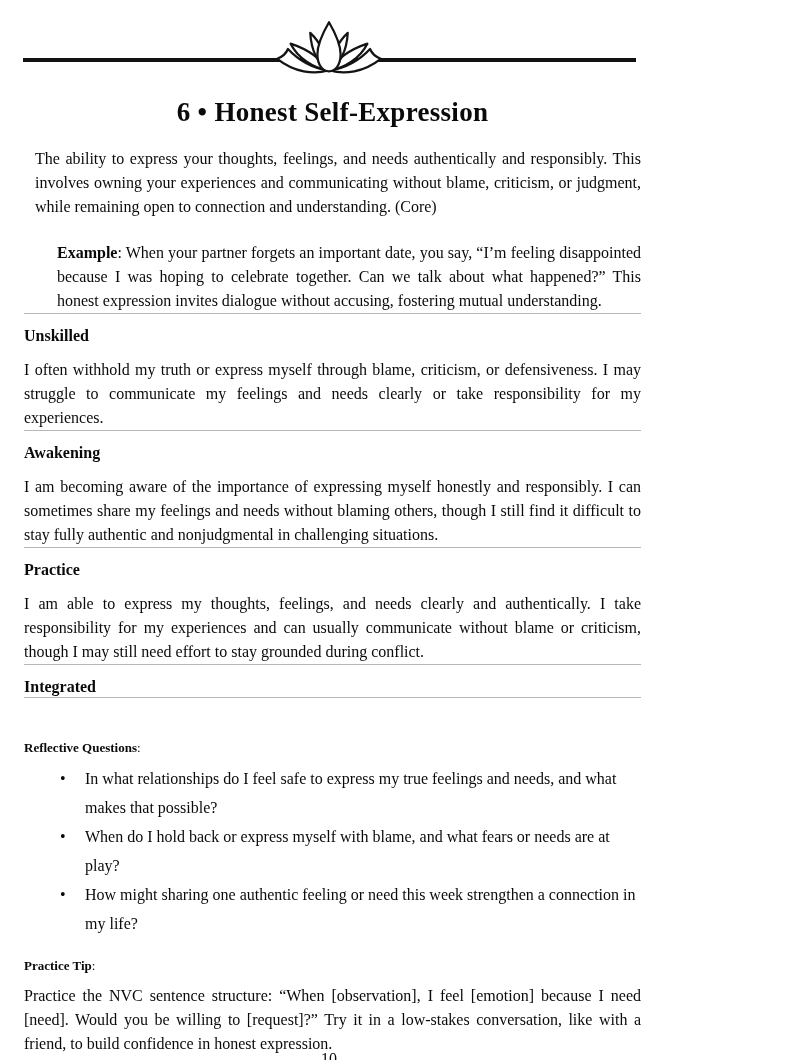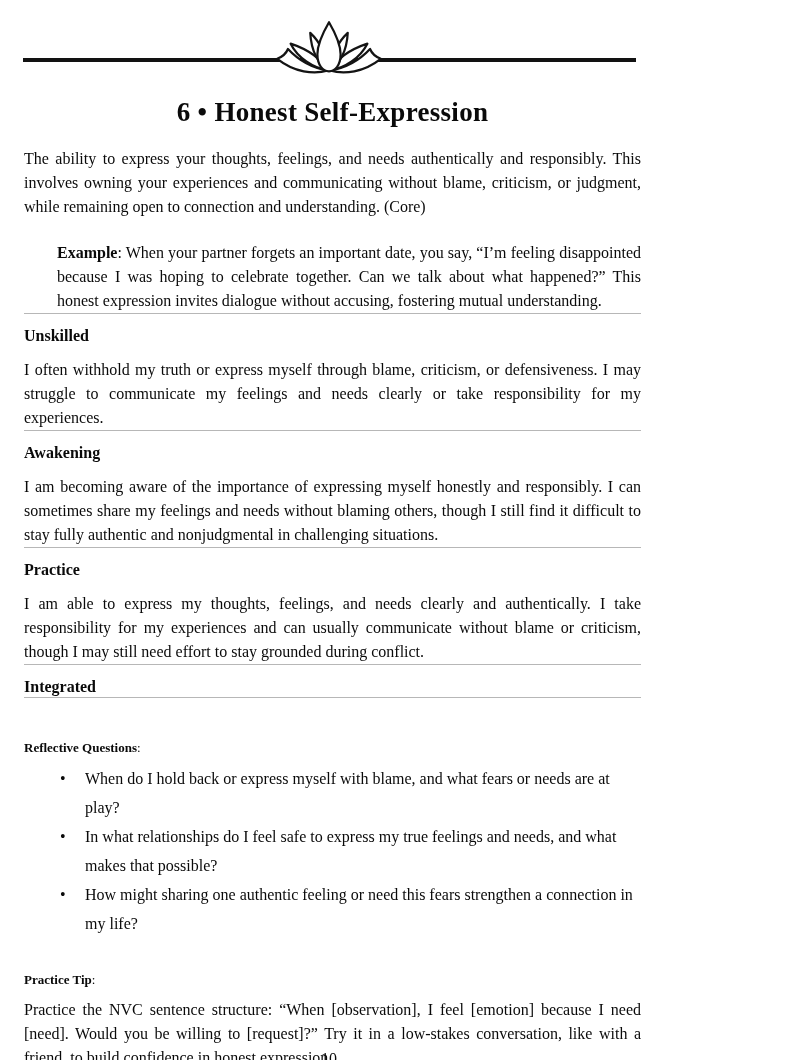"The ability to express your" .intro { margin-left: none -> 11px }
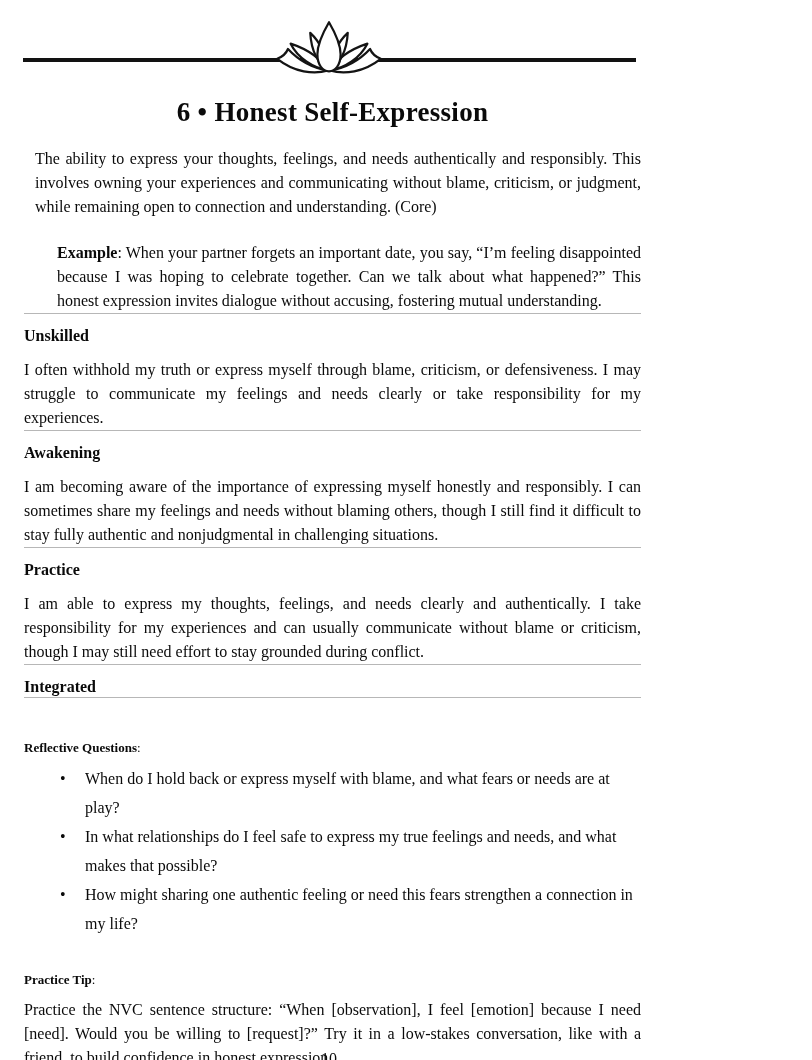"When do I hold back" li { order: before "In what relationships do I" -> after "In what relationships do I" }
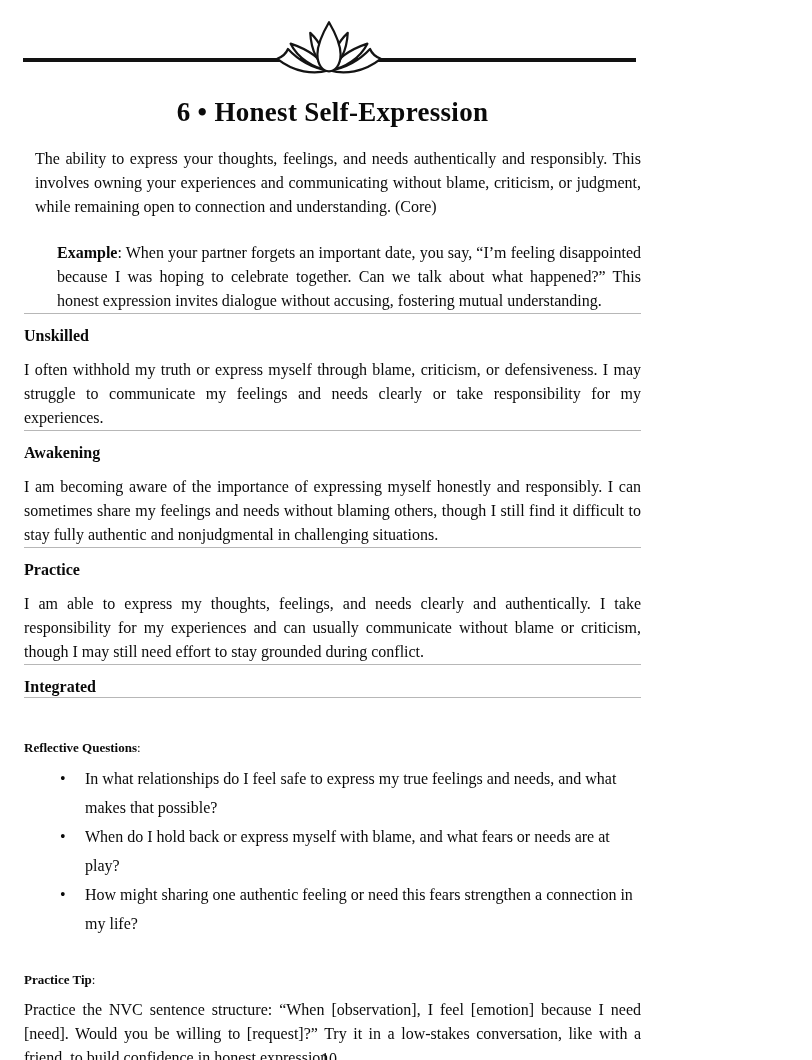"How might sharing one authentic" li { text: fears -> week }
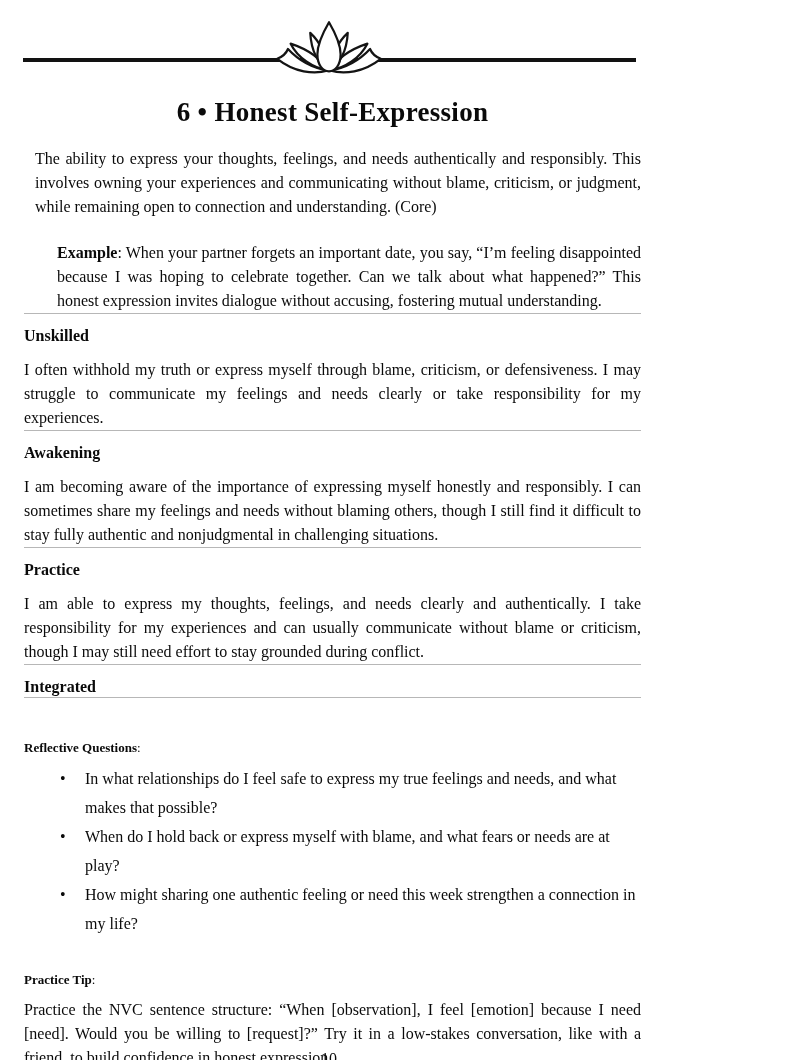"Practice Tip:" .practice-head { margin-top: 32px -> 18px }
